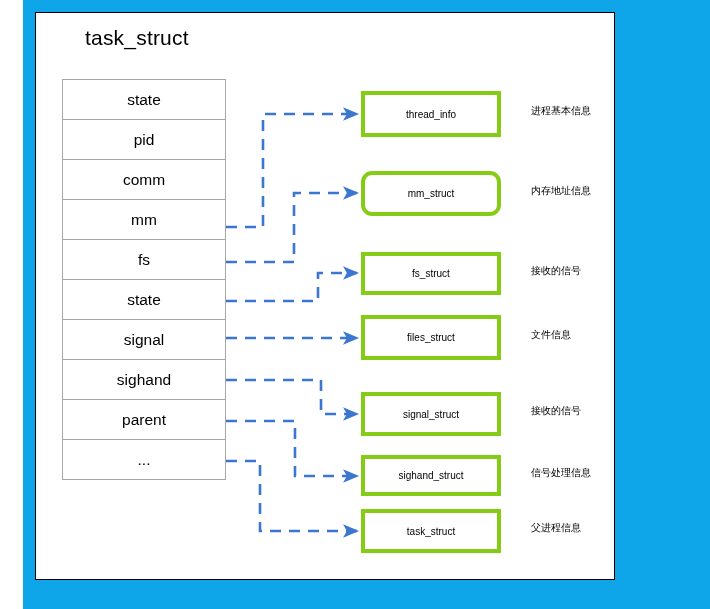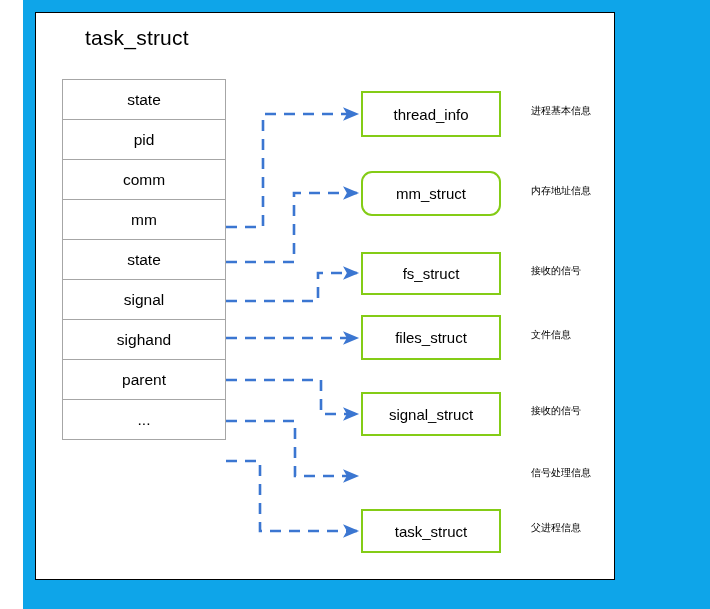"thread_info" .target-box { border: 2px solid #84cc16 -> 4px solid #84cc16; font-size: 15px -> 10px }
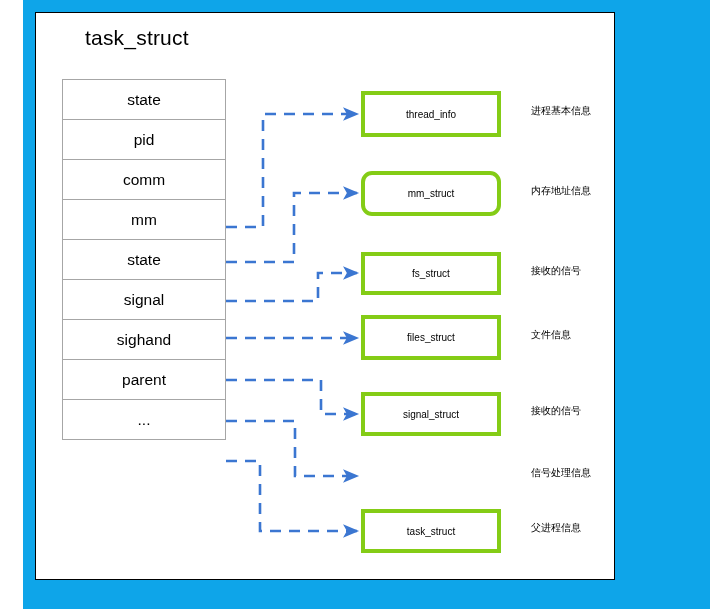"fs" div.struct-row { html: none -> <div> <span>fs</span> </div> }
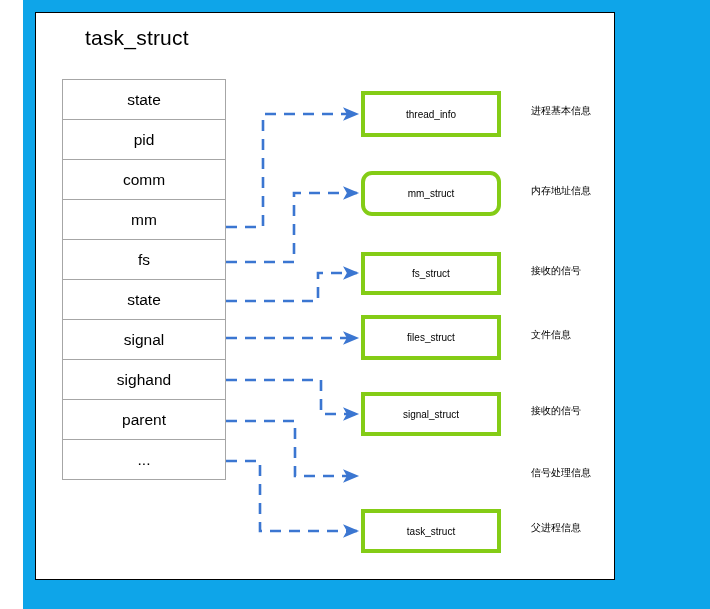"sighand_struct" div.target-box { html: none -> <div> <span>sighand_struct</span> </div> }
